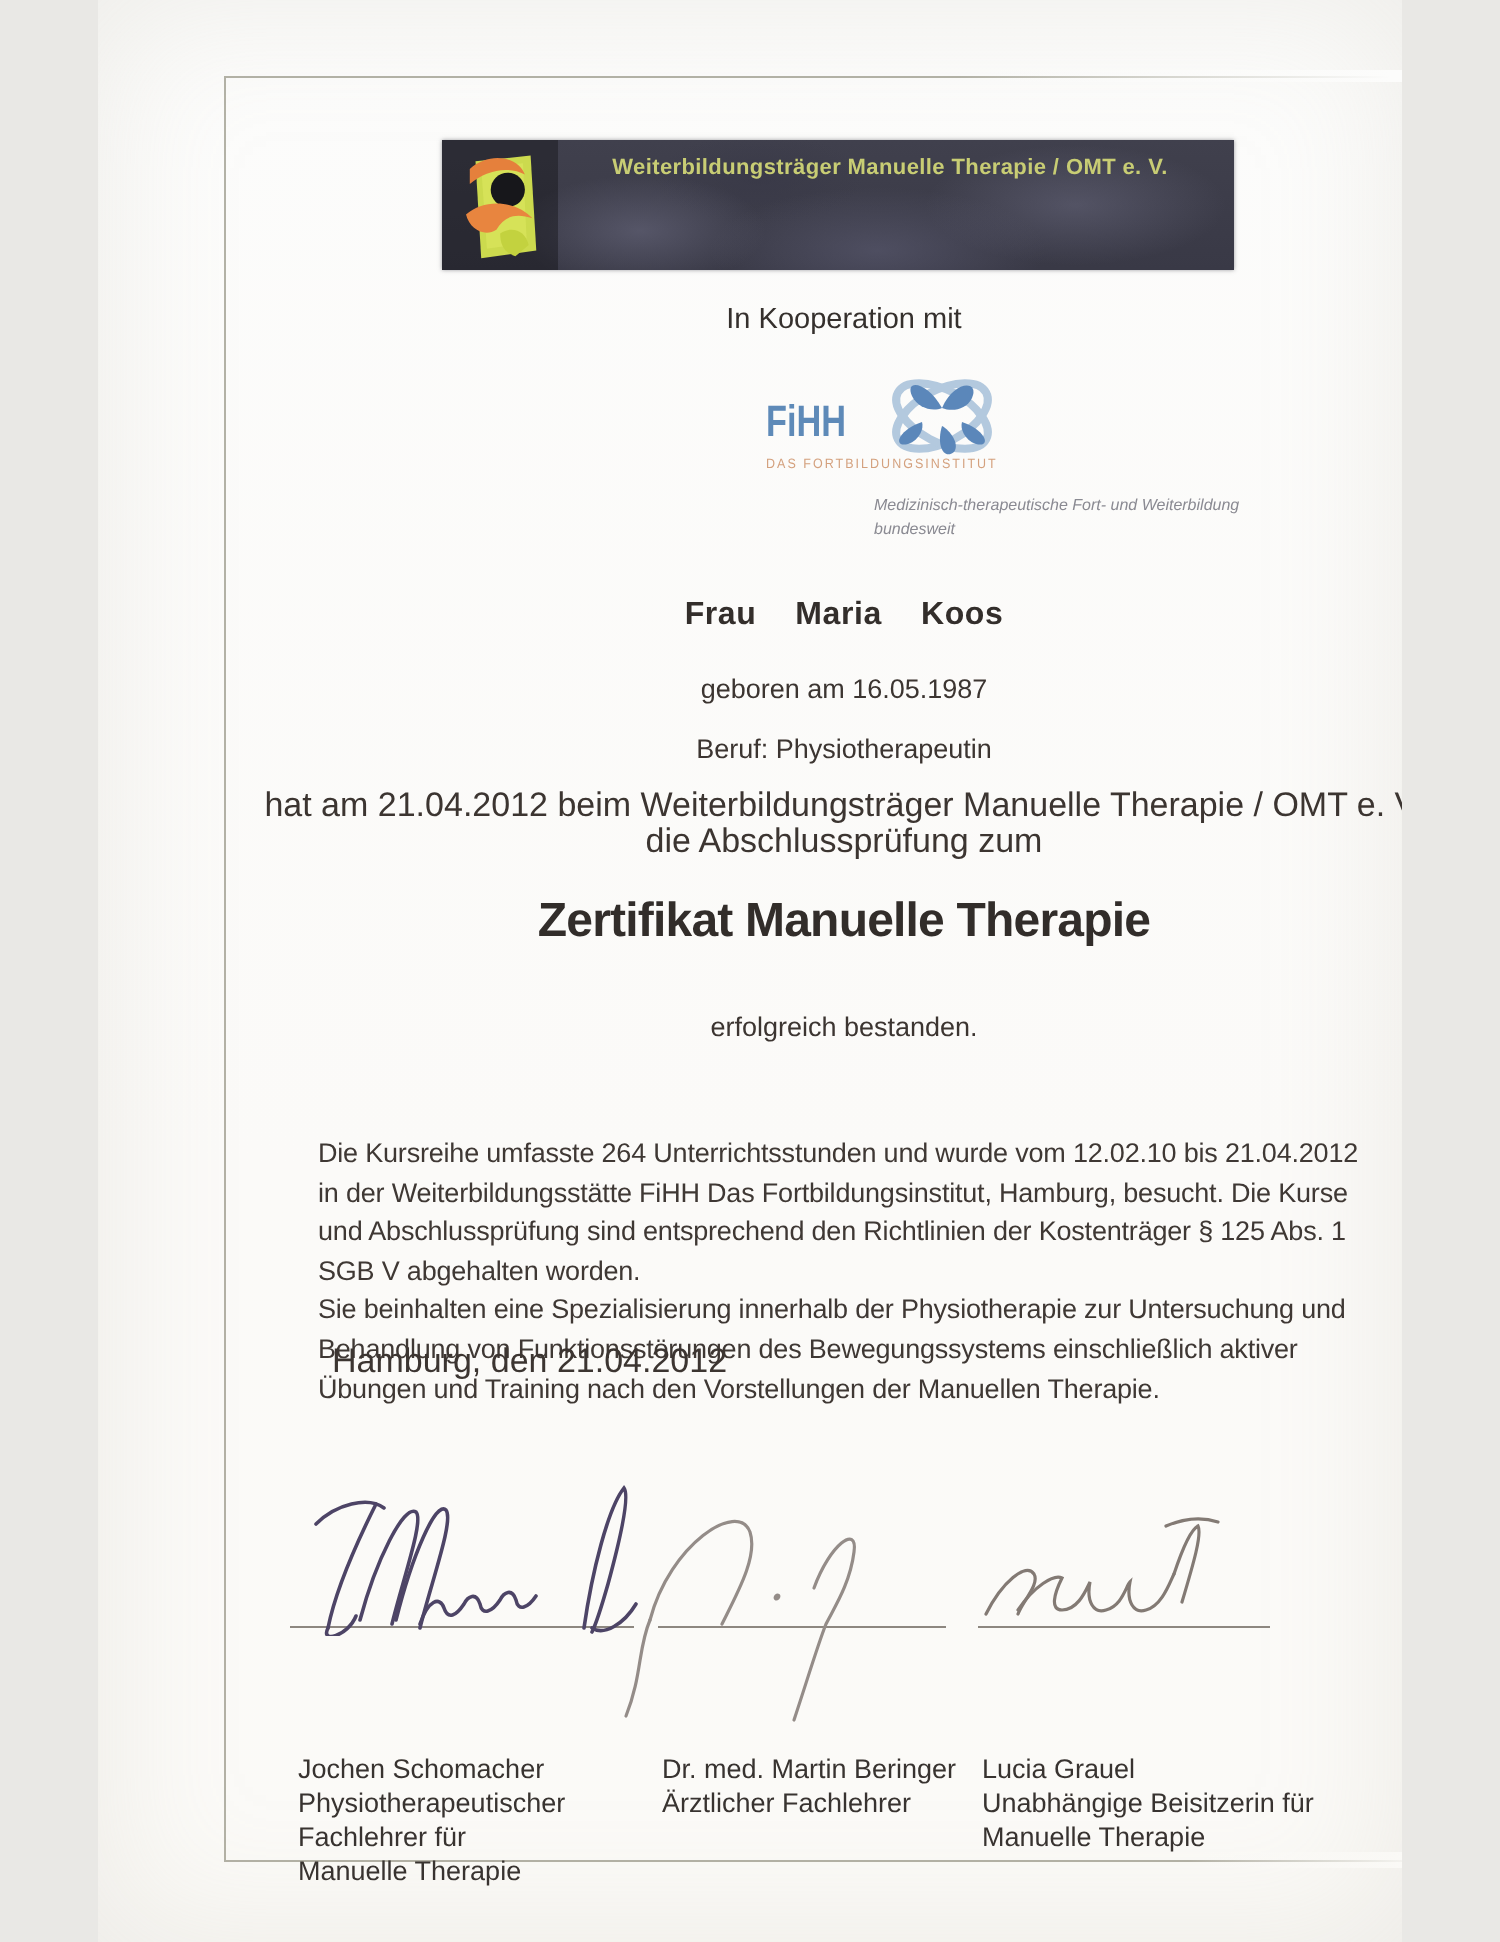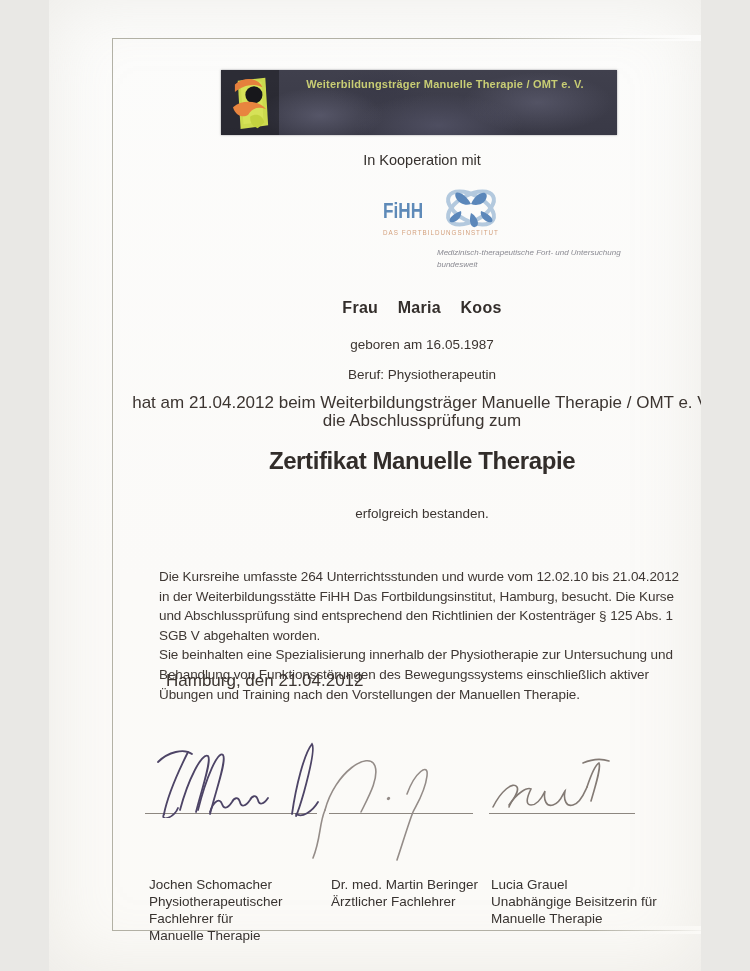"Medizinisch-therapeutische Fort- und" div.fihh-tag { text: Untersuchung -> Weiterbildung }
